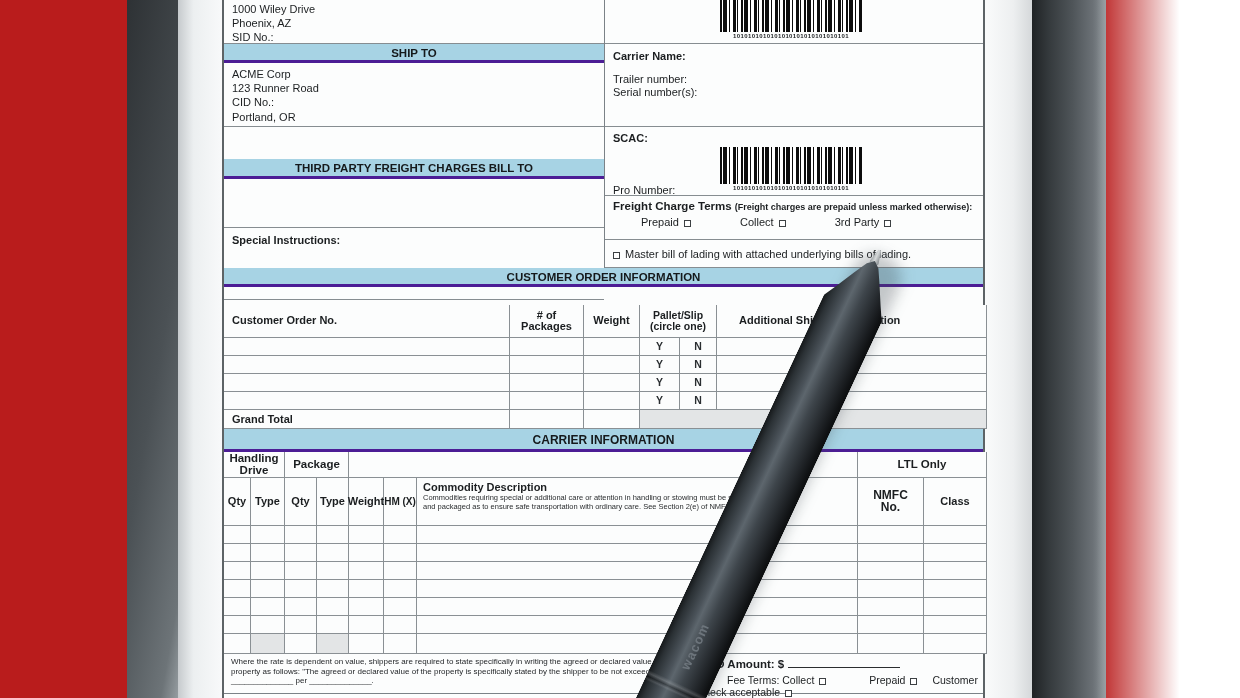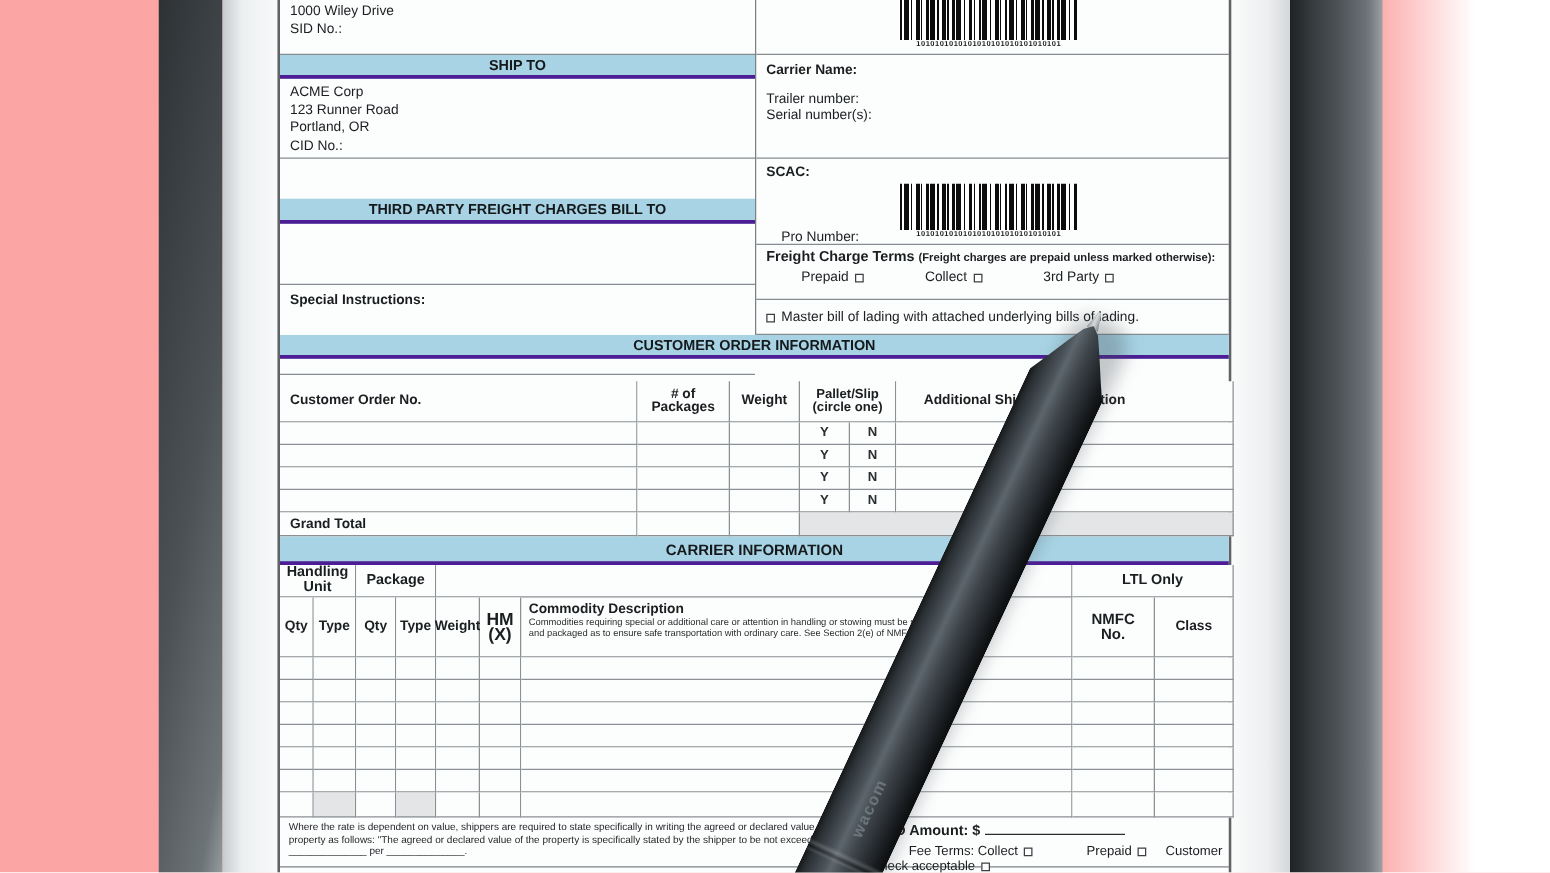"1000 Wiley Drive" .scene { background: #fca5a5 -> #b91c1c }
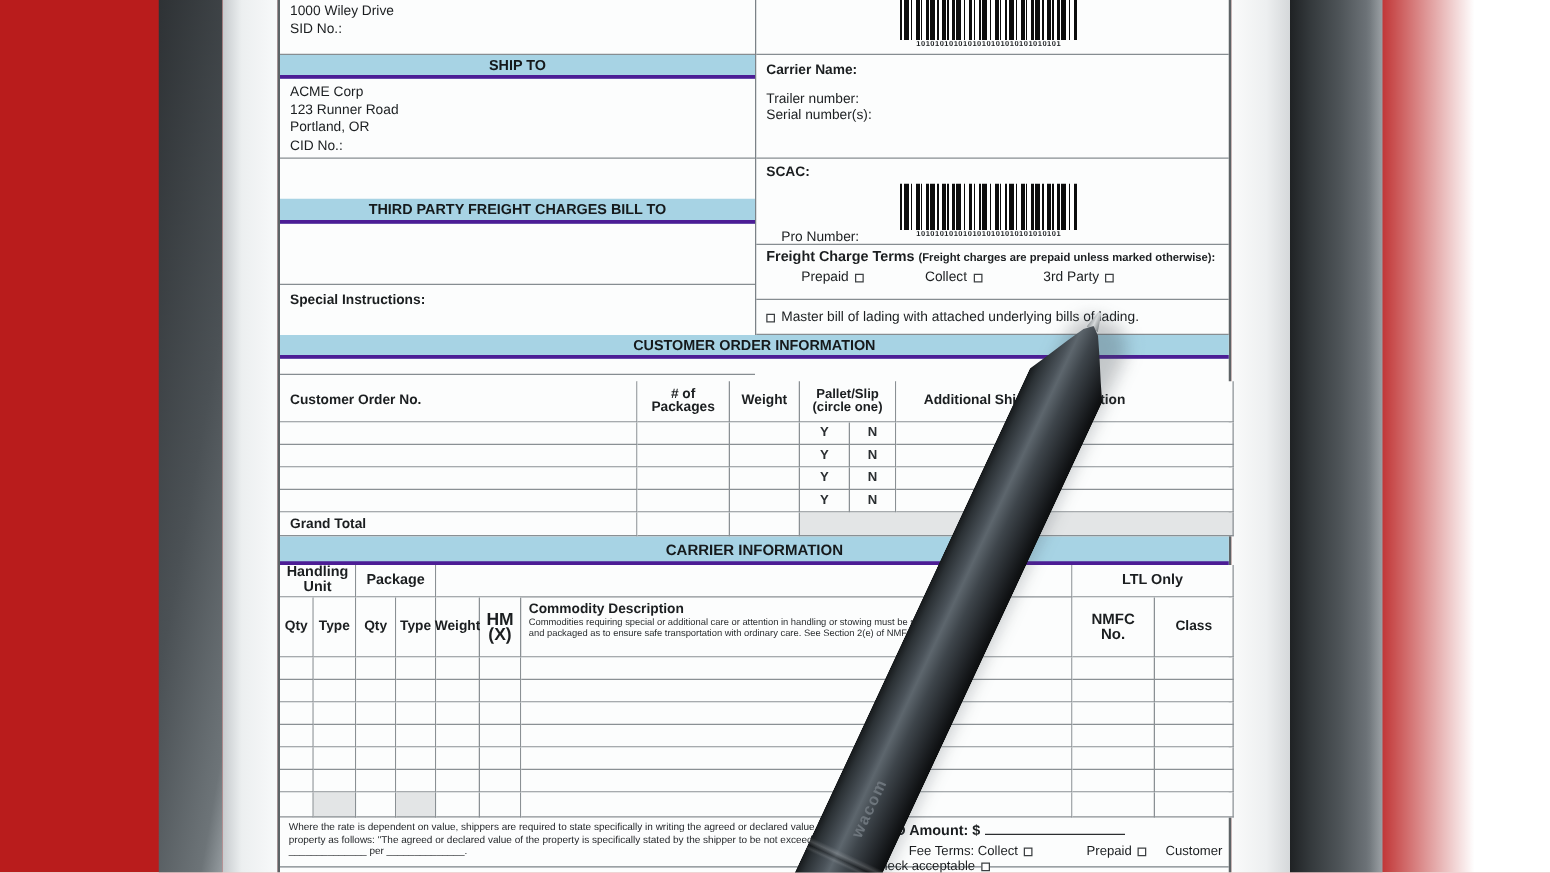"Phoenix, AZ" div { html: none -> <div>Phoenix, AZ</div> }
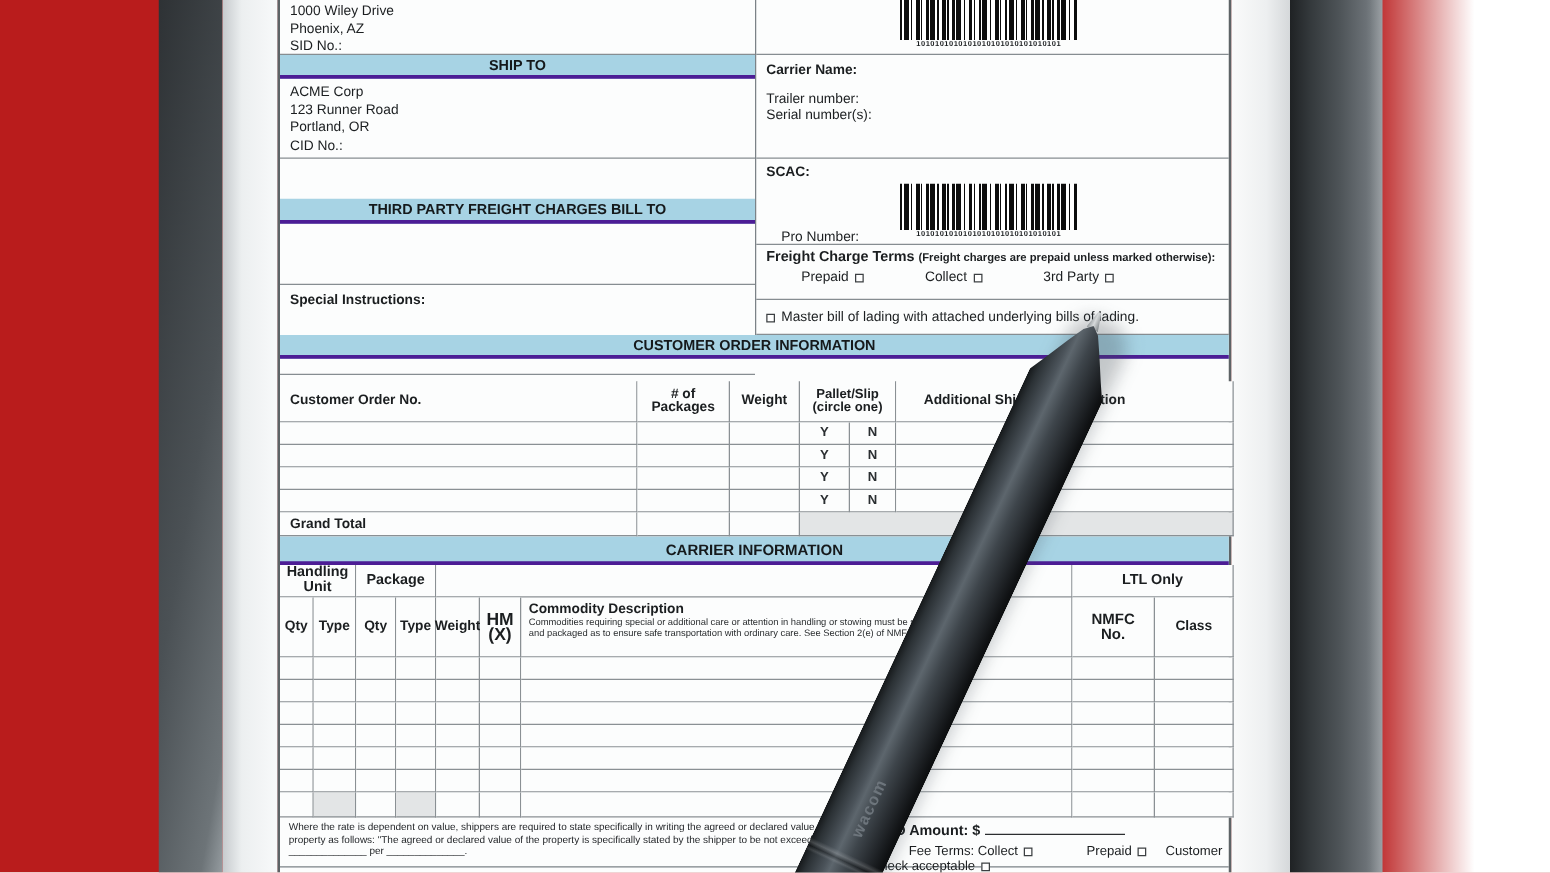"Portland, OR" div { order: before "CID No.:" -> after "CID No.:" }
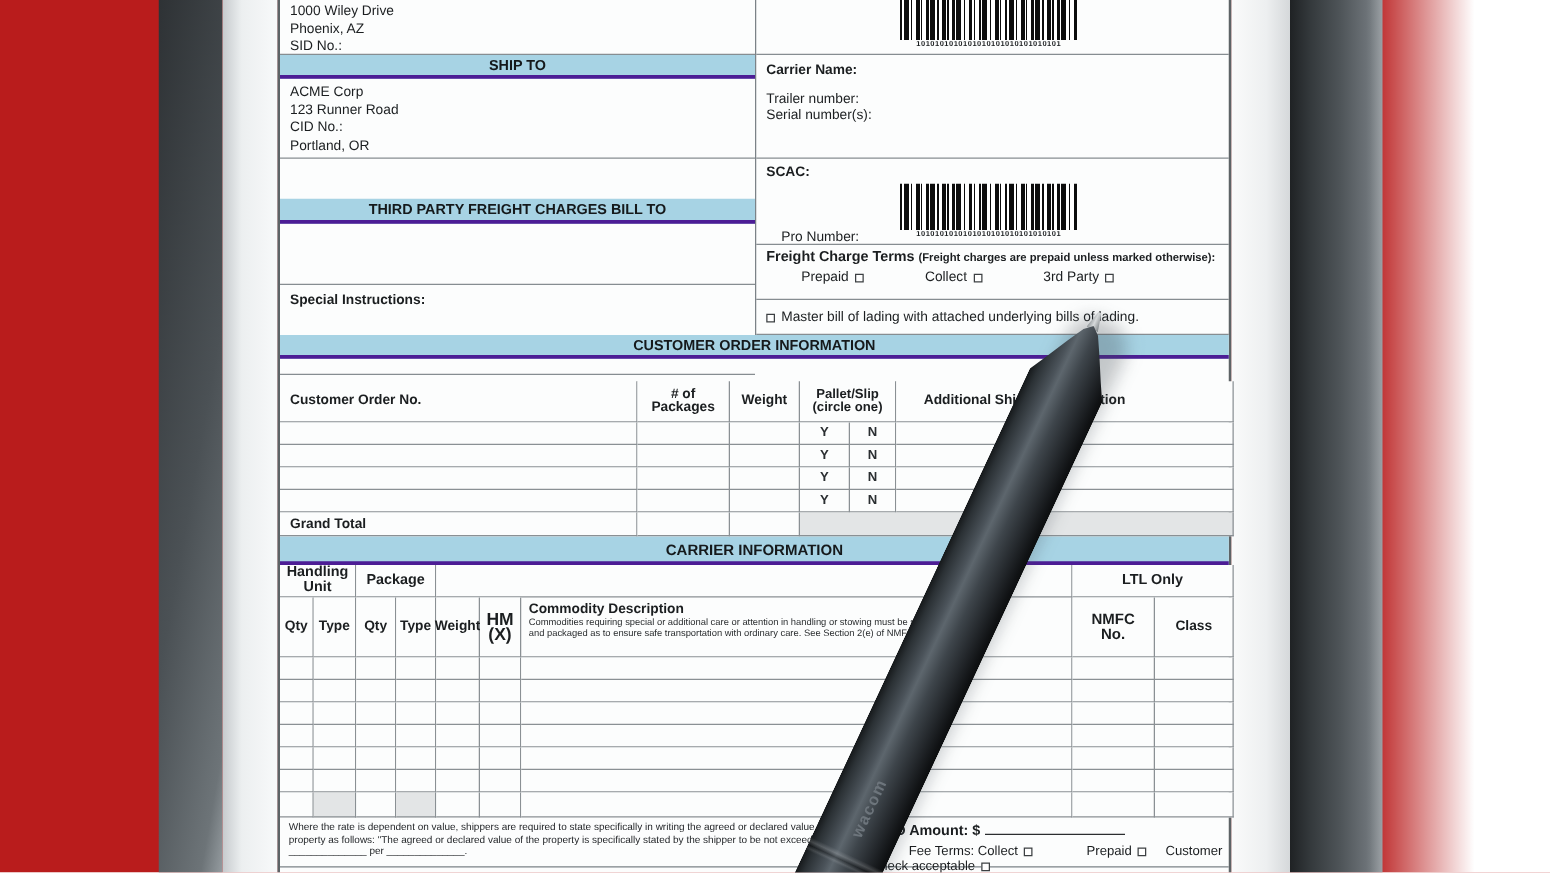"Pro Number:" .pro-label { left: 20px -> 8px }
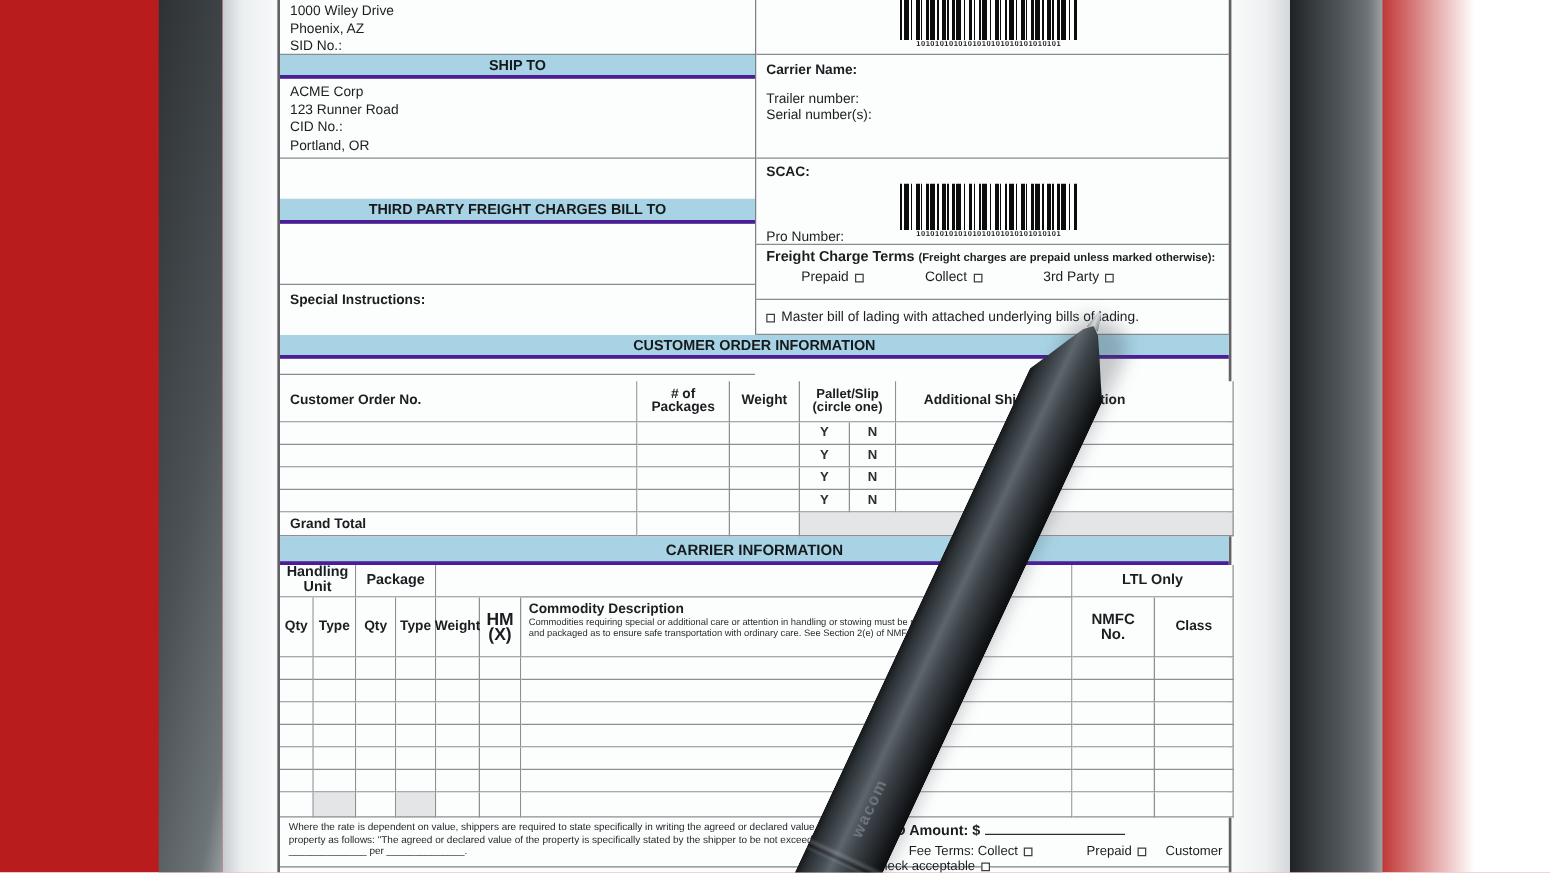"Handling Unit" div.cc { text: Unit -> Drive }
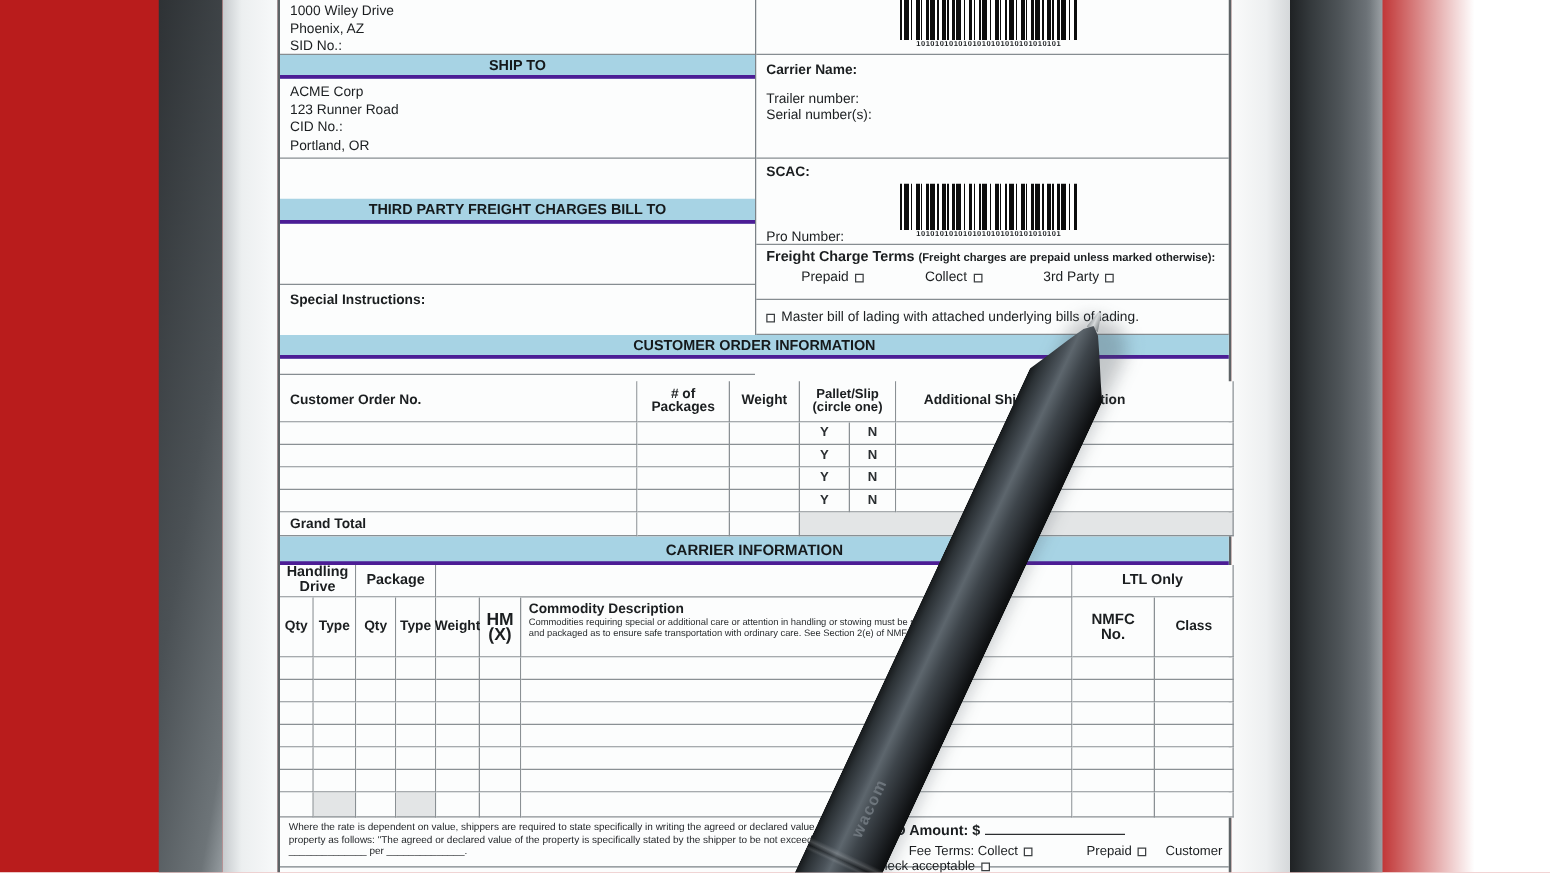"HM (X)" div.cc { font-size: 14px -> 10px }
